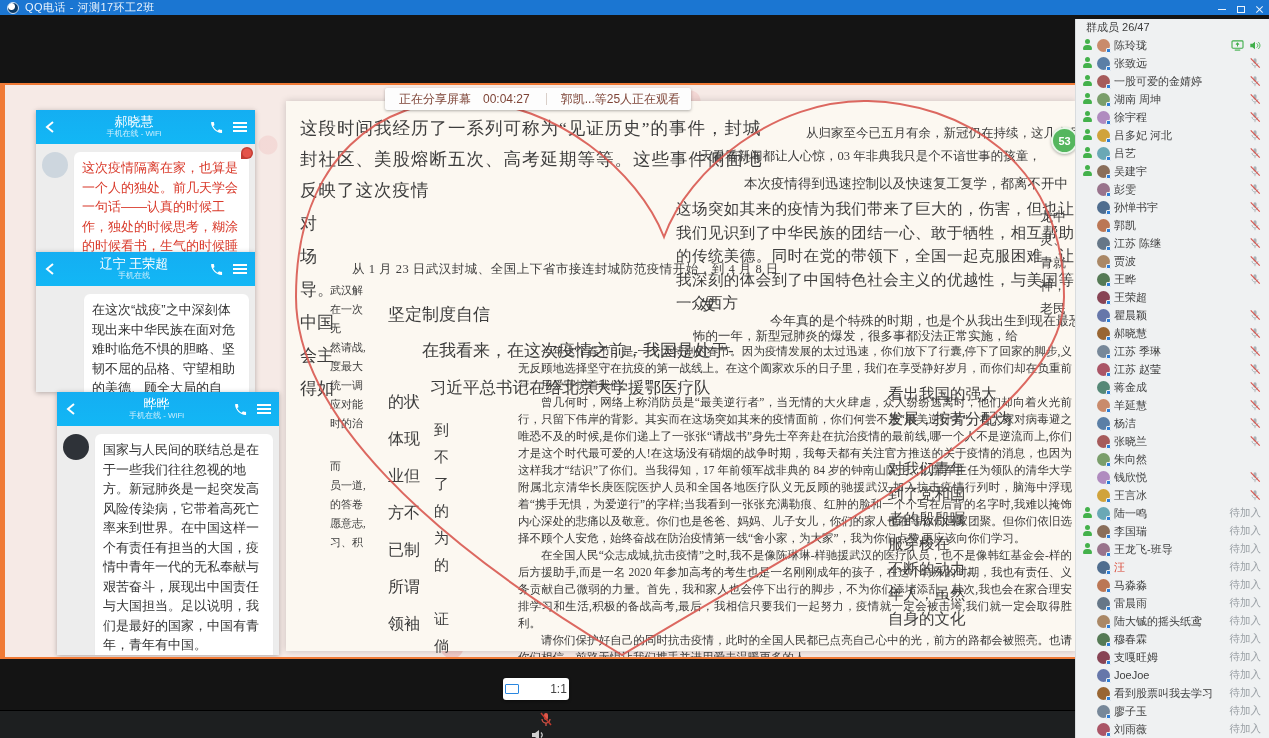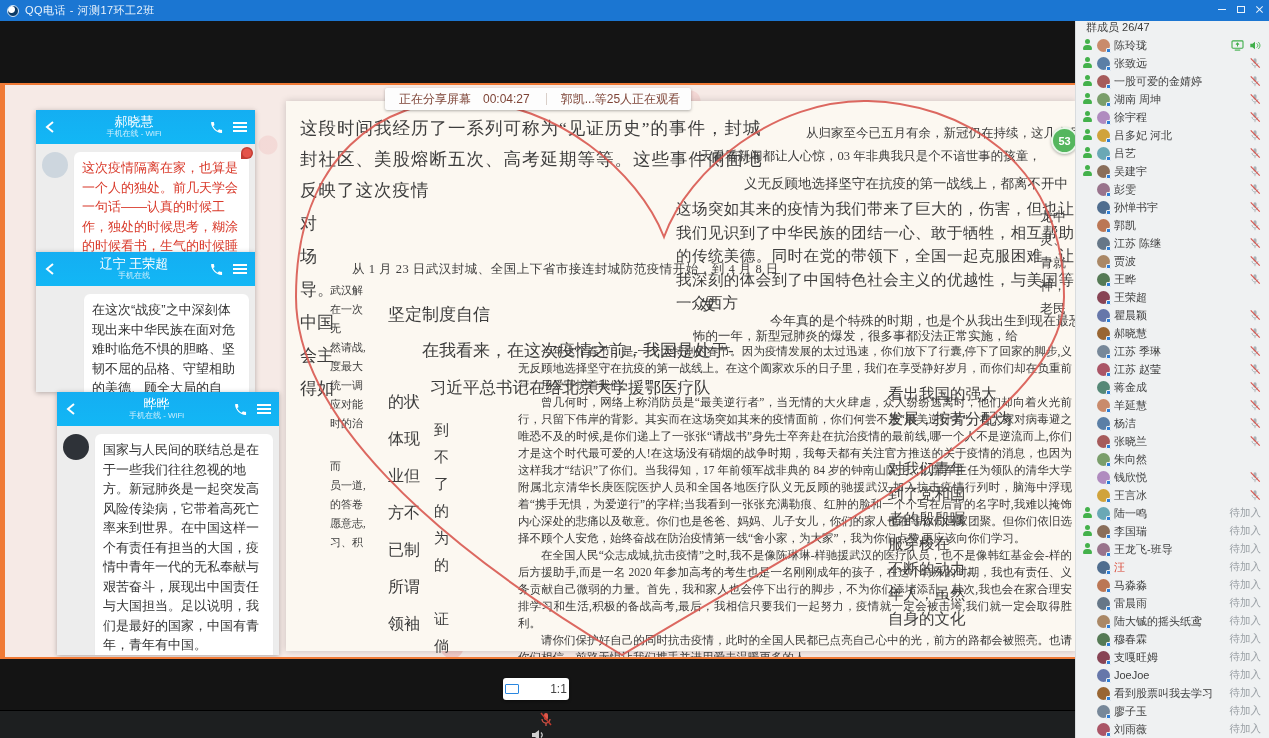"QQ电话 - 河测17环工2班" .titlebar { height: 21px -> 15px }
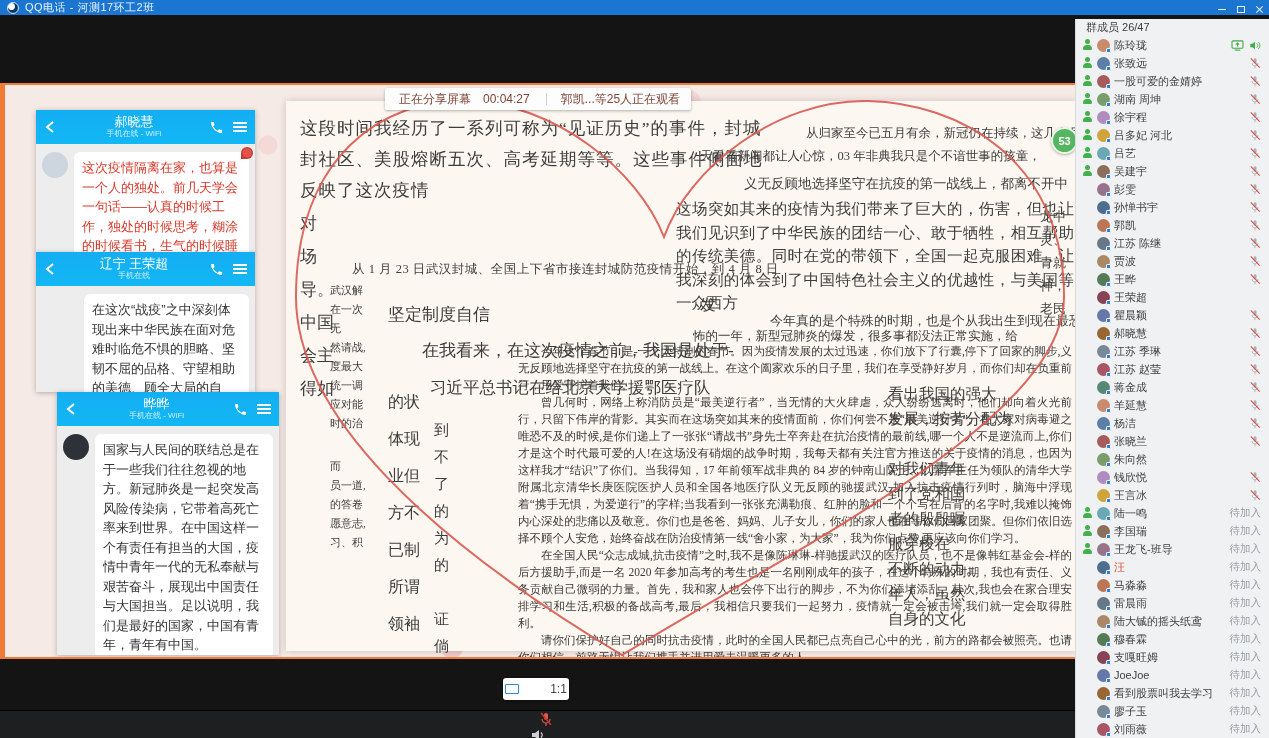"义无反顾地选择坚守在抗疫的第一战线上，都离不开中" div.doc { text: 义无反顾地选择坚守在抗疫的第一战线上 -> 本次疫情得到迅速控制以及快速复工复学 }
